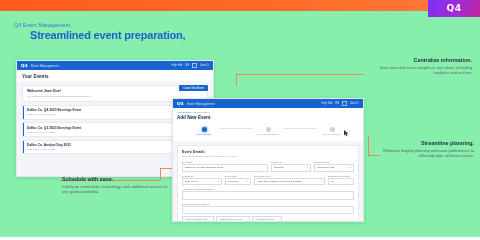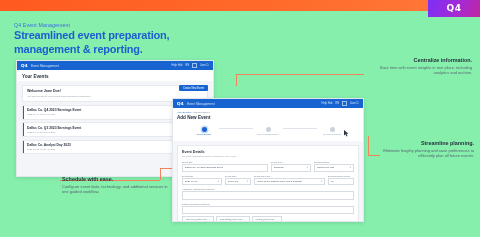"Streamlined event preparation," .headline { left: 14px -> 30px }
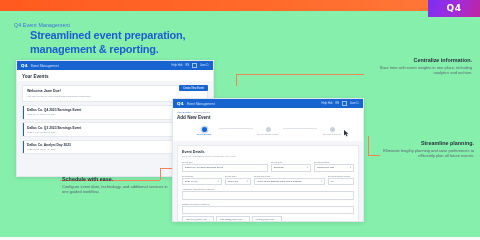"management & reporting." span { html: <span>management &amp; reporting.</span> -> none }
